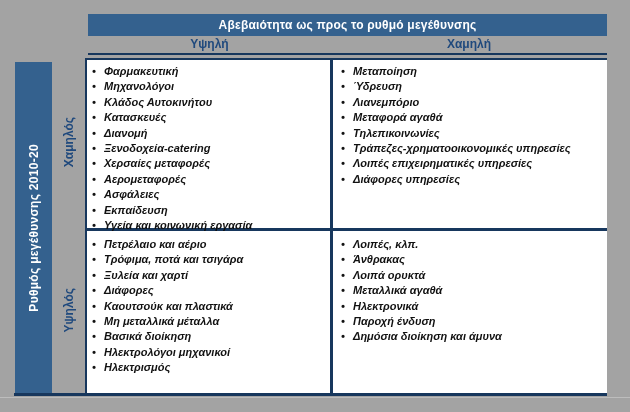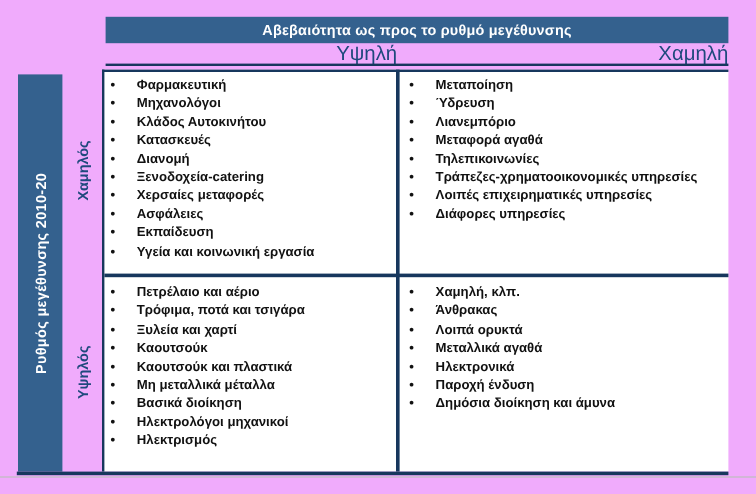"Αβεβαιότητα ως προς το ρυθμό" .canvas { background: #f0abfc -> #a3a3a3 }
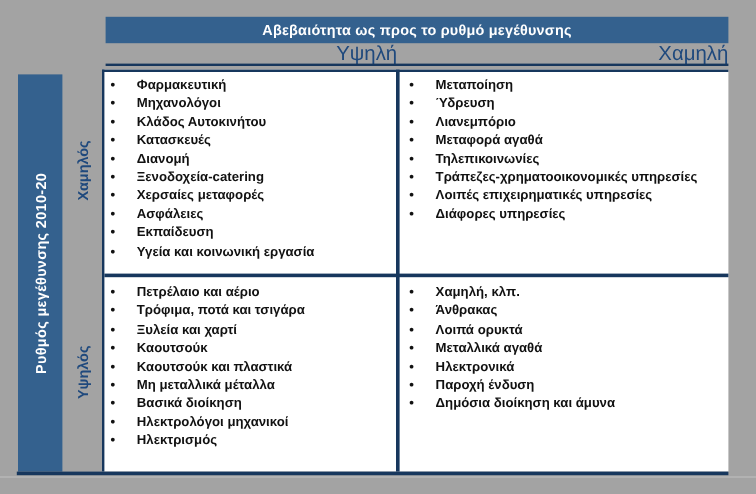"Υψηλή" .col-label { font-size: 17px -> 12px; font-weight: 400 -> 700; text-align: right -> center }
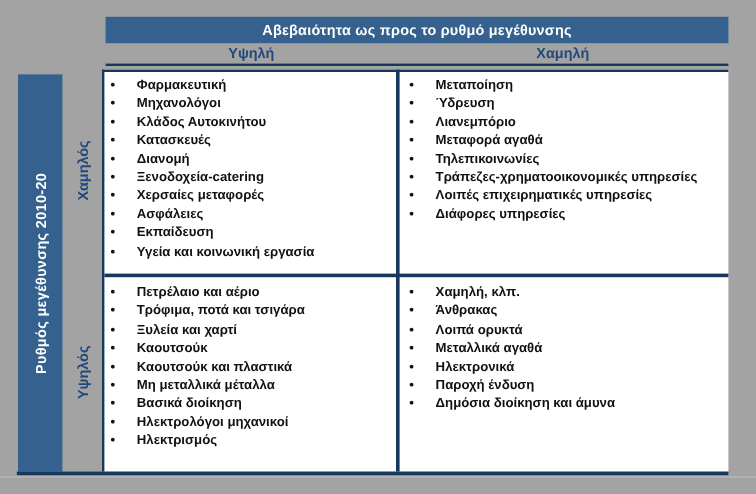"Φαρμακευτική" .quad li { font-style: none -> italic; padding-left: 27px -> 17px }
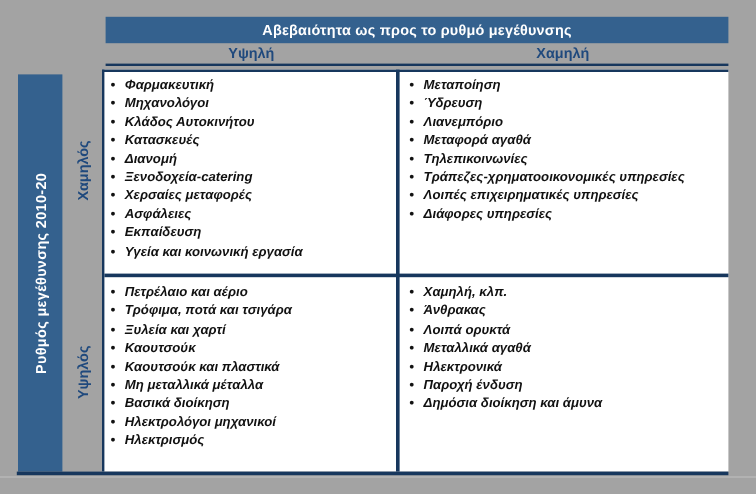"Αερομεταφορές" li { html: none -> <li>Αερομεταφορές</li> }
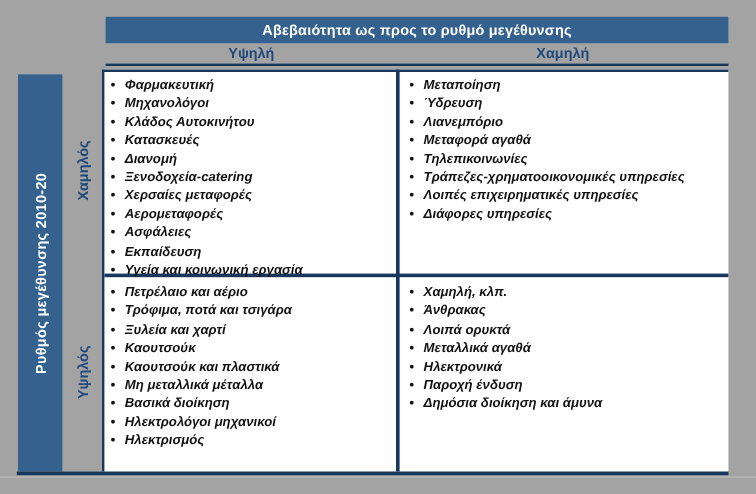"Χαμηλή, κλπ." li { text: Χαμηλή -> Λοιπές }
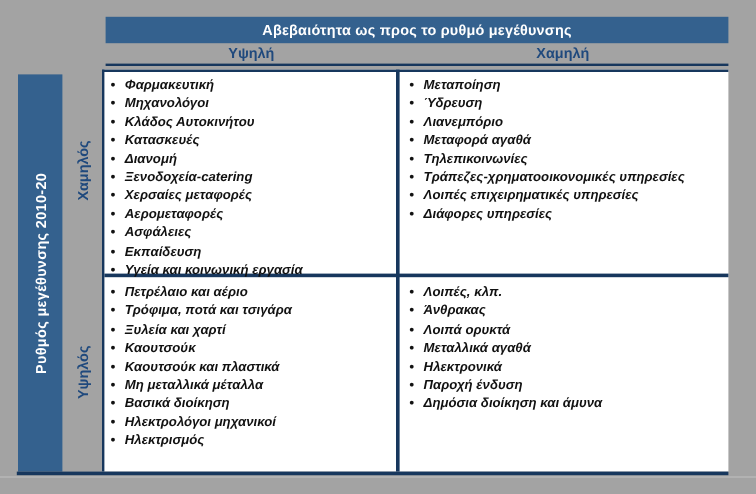"Καουτσούκ" li { text: Καουτσούκ -> Διάφορες }
